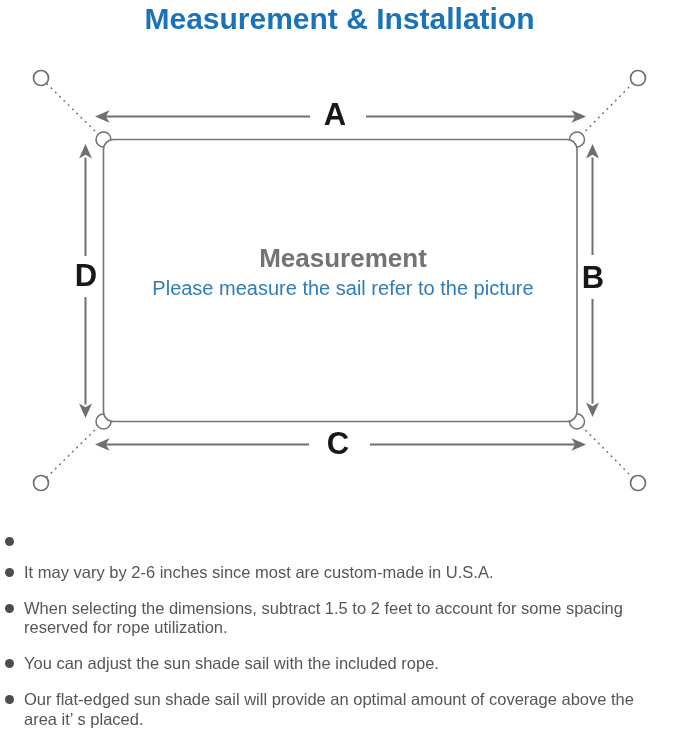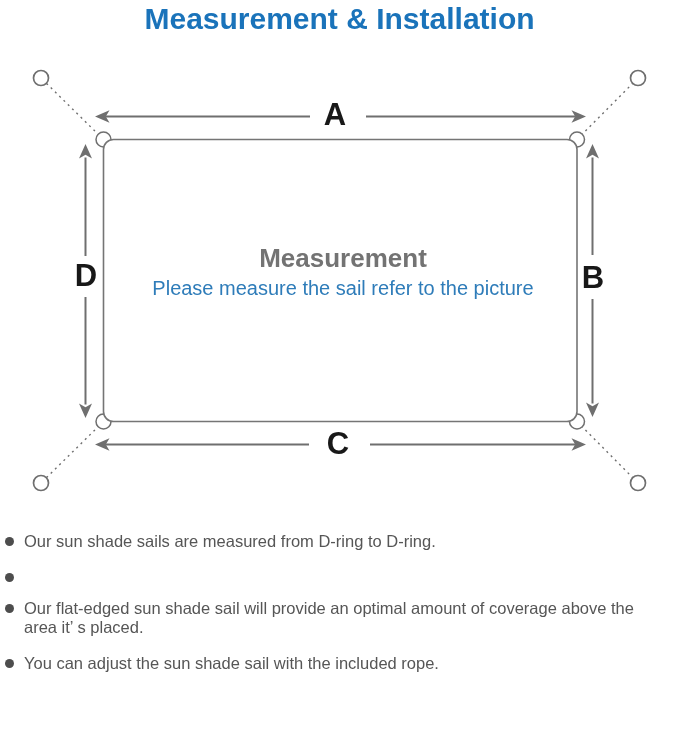"Our sun shade sails are" span.note-text { html: <span>Our sun shade sails are measured from D-ring to D-ring.</span> -> none }
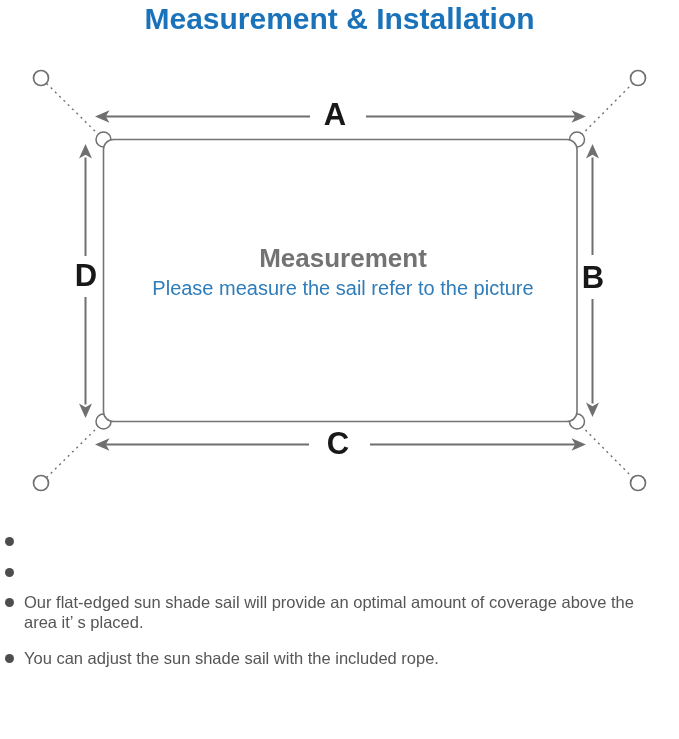"It may vary by 2-6" span.note-text { html: none -> <span>It may vary by 2-6 inches since most are custom-made in U.S.A.</span> }
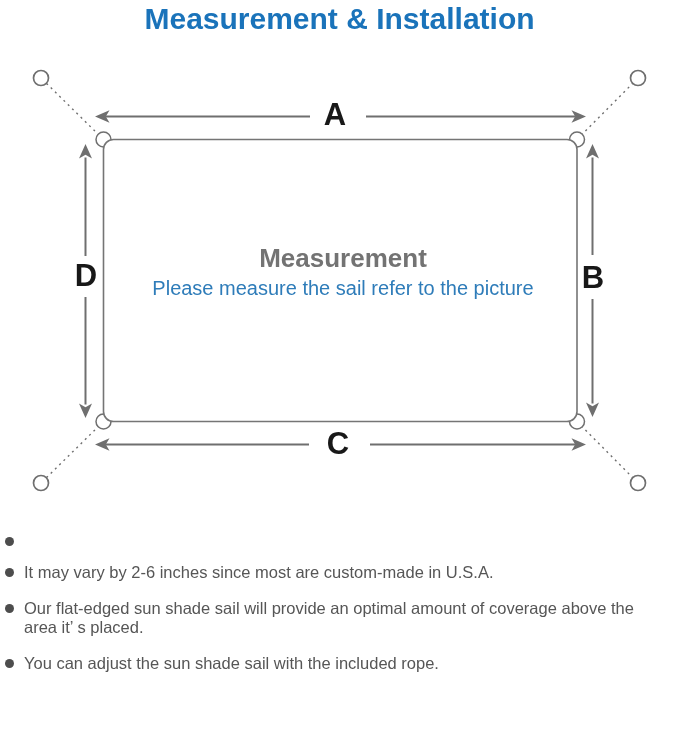"When selecting the dimensions, subtract" li { html: none -> <li> <span></span> <span>When selecting the dimensions, subtract 1.5 to 2 feet to account for some spacing reserved for rope utilization.</span> </li> }
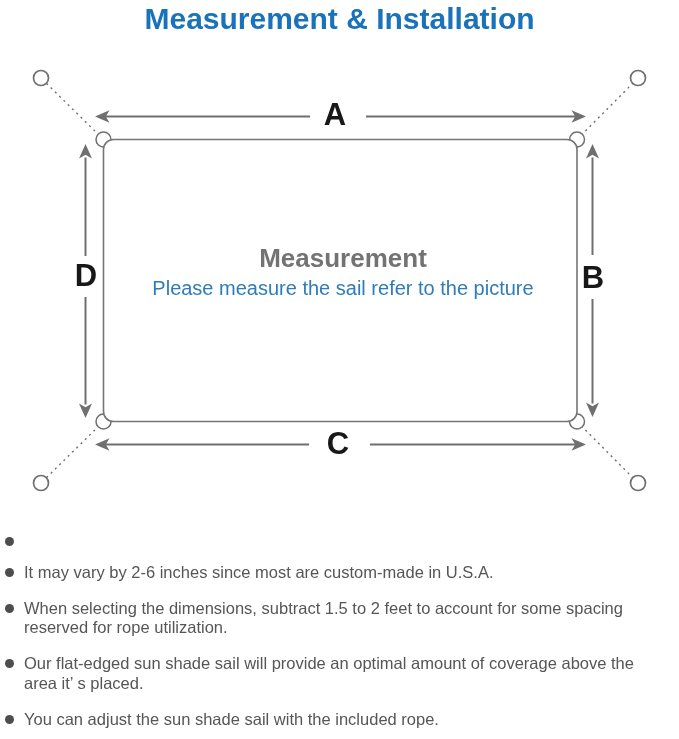"Our flat-edged sun shade sail" li { order: before "You can adjust the sun" -> after "You can adjust the sun" }
